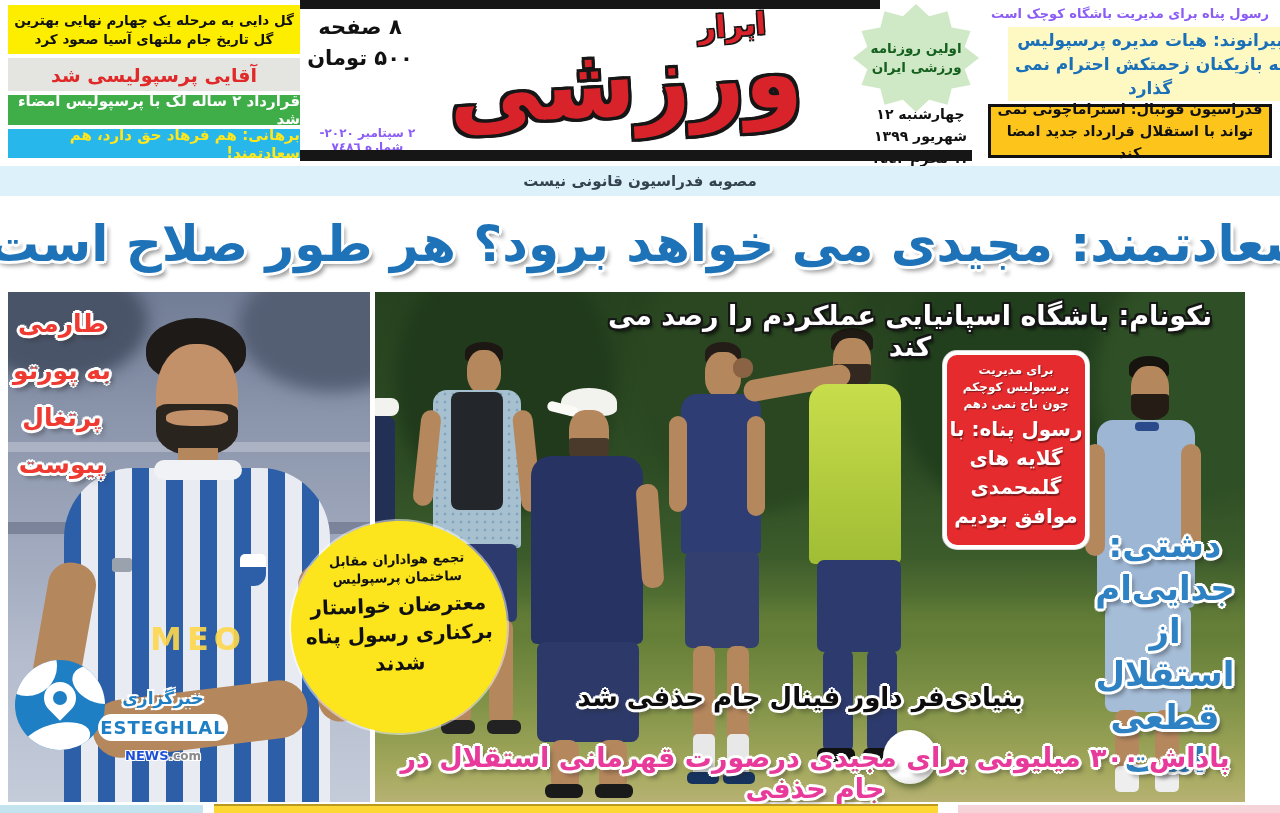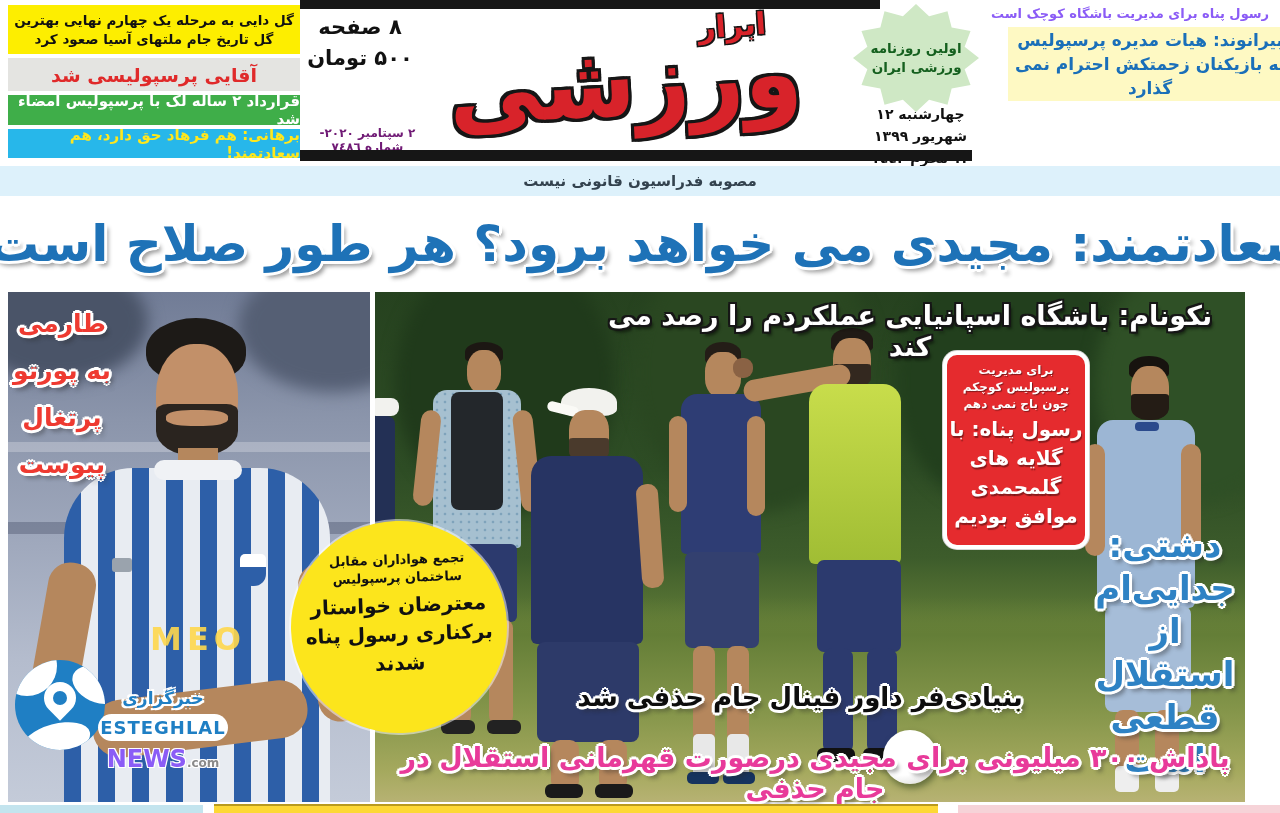"فدراسیون فوتبال: استراماچونی نمی تواند" div.abs { html: none -> <div>فدراسیون فوتبال: استراماچونی نمی تواند با استقلال قرارداد جدید امضا کند</div> }
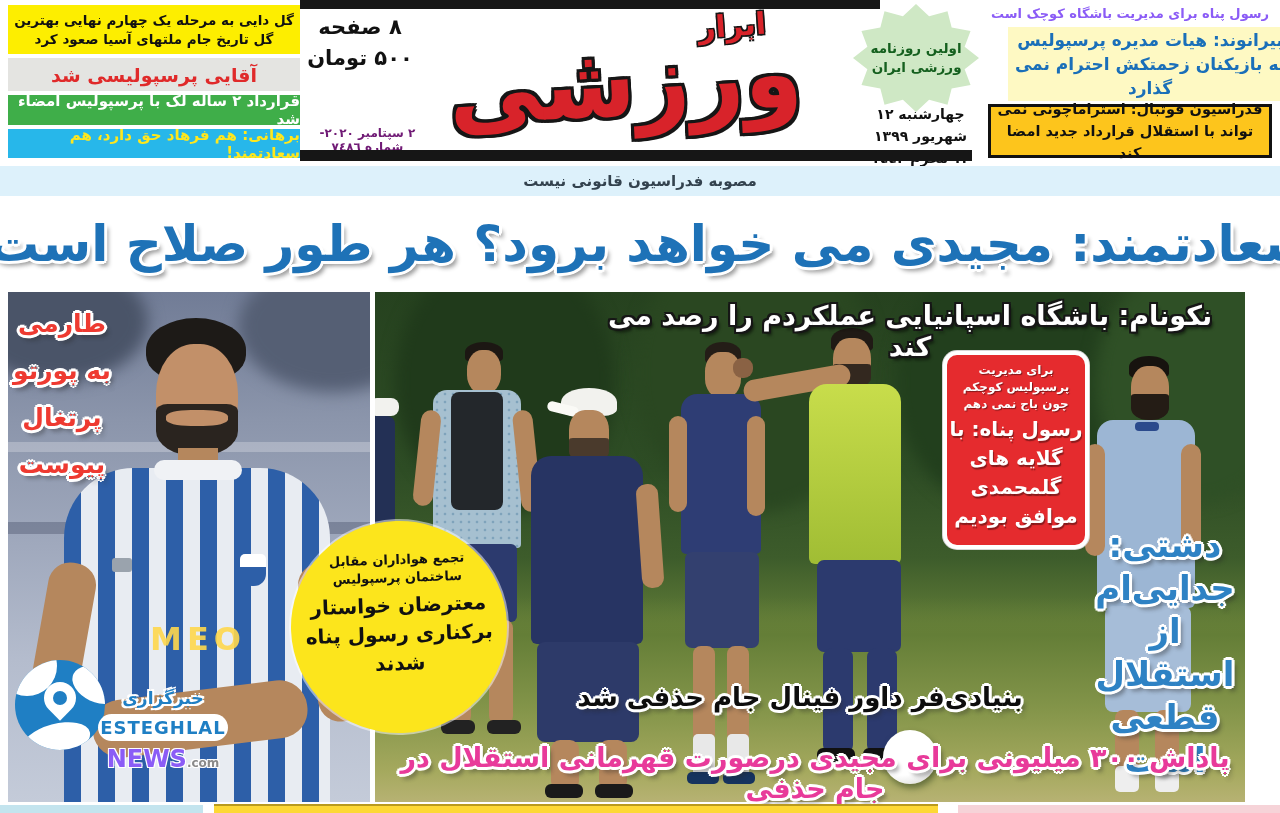"۲ سپتامبر ۲۰۲۰- شماره ٧٤٨٦" .issue-line { color: #701a75 -> #8b5cf6 }
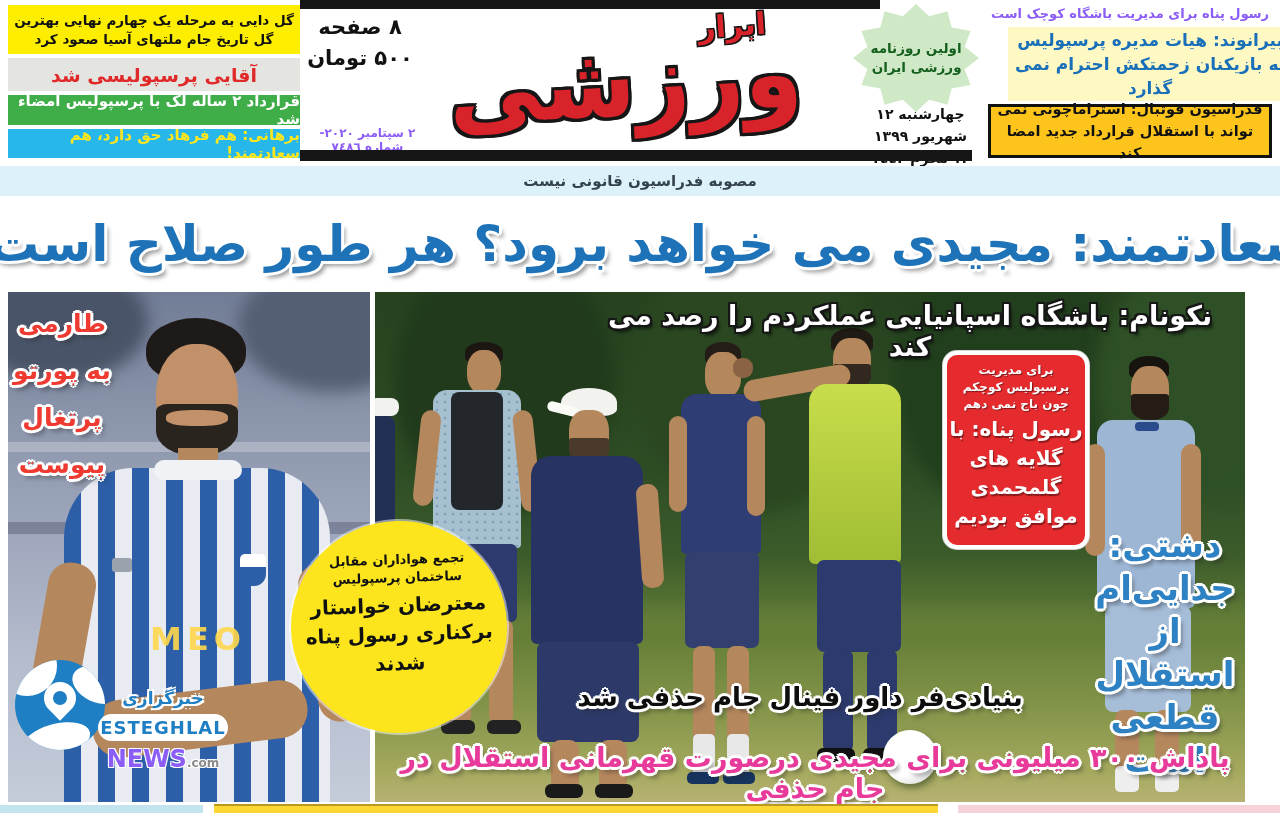"NEWS" .wm-news .n { color: #8b5cf6 -> #1d4ed8; font-size: 24px -> 13px }
